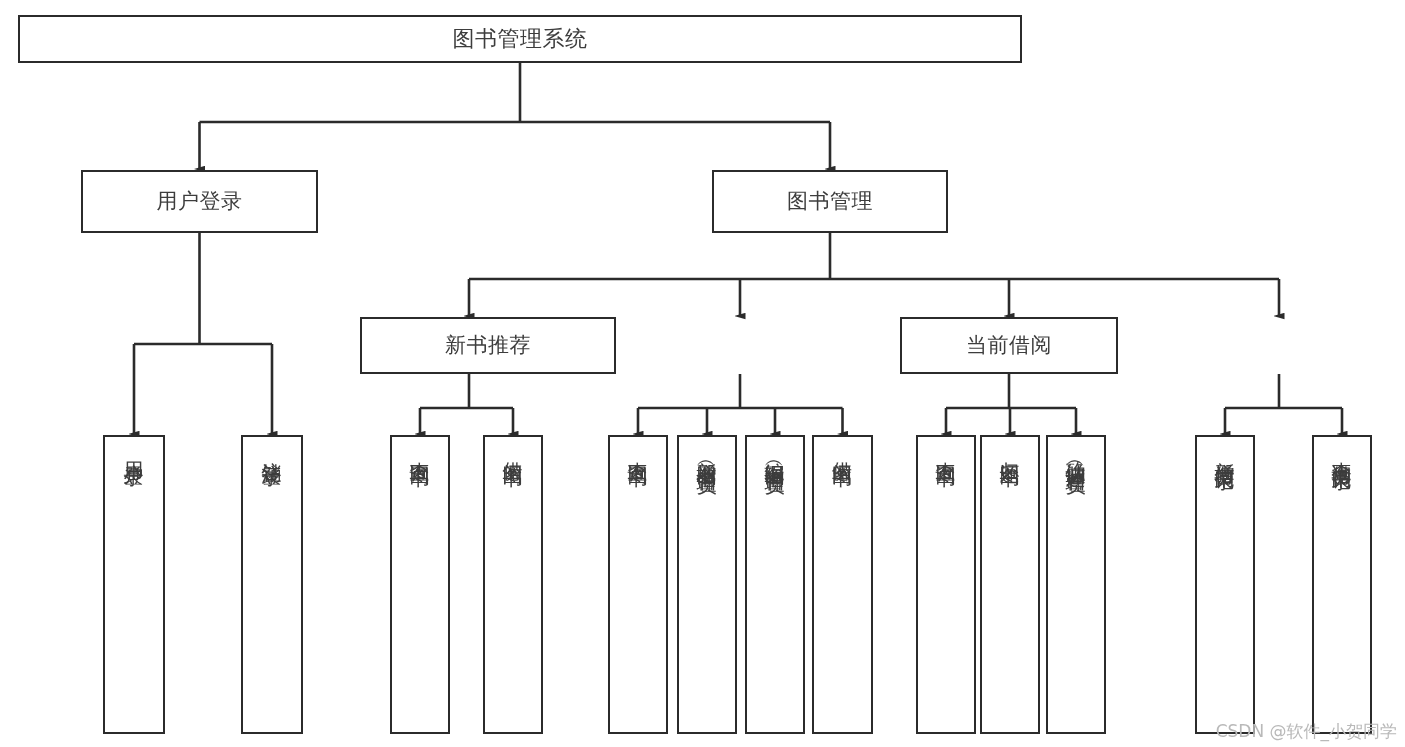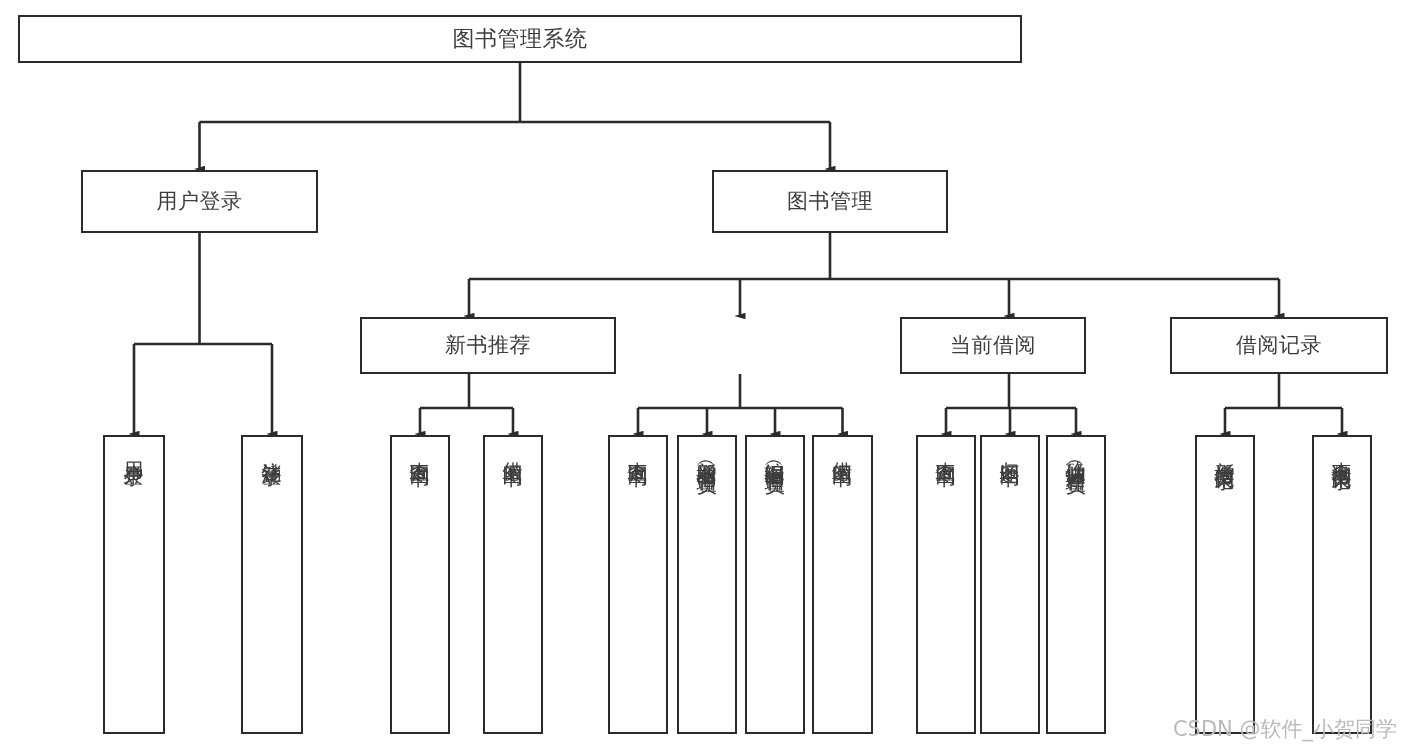"当前借阅" div.node { width: 186px -> 218px }
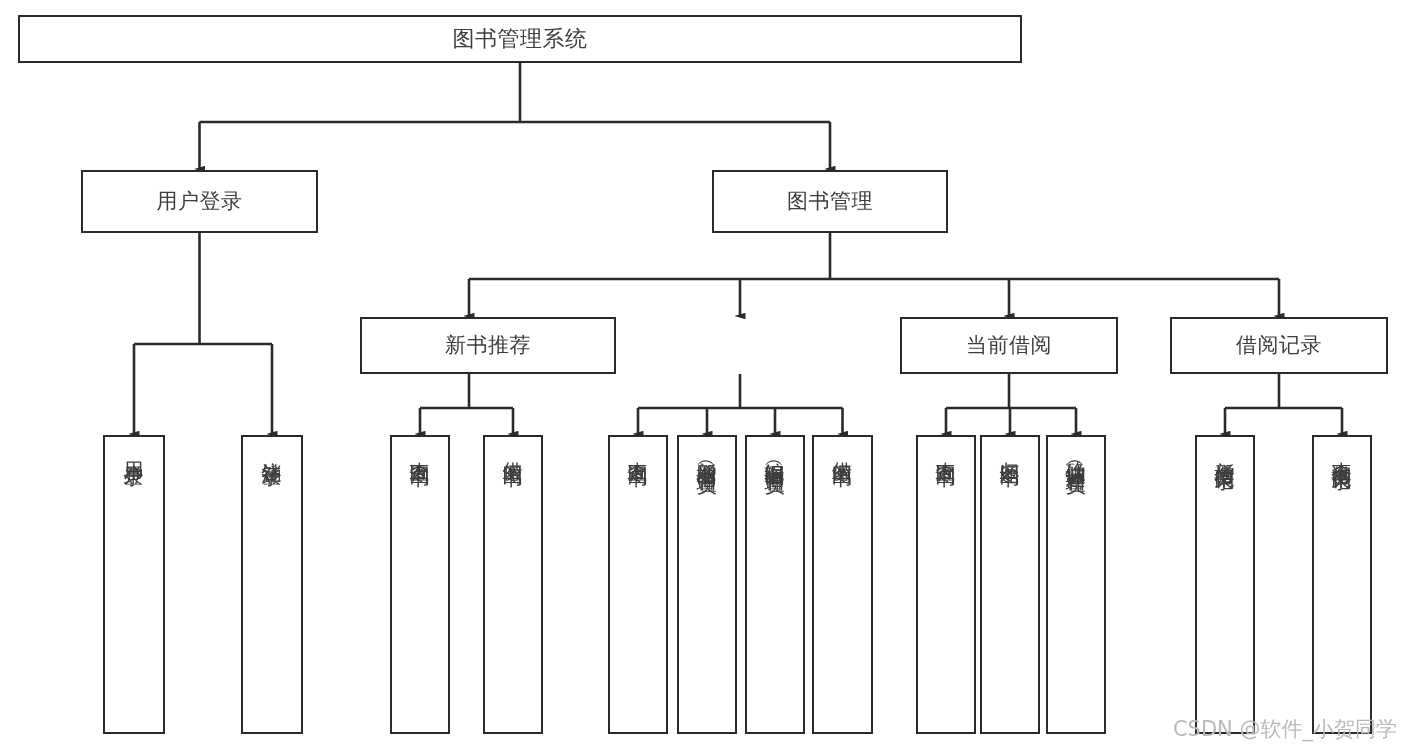"借阅记录" div.node { html: <div> <span>借阅记录</span> </div> -> none }
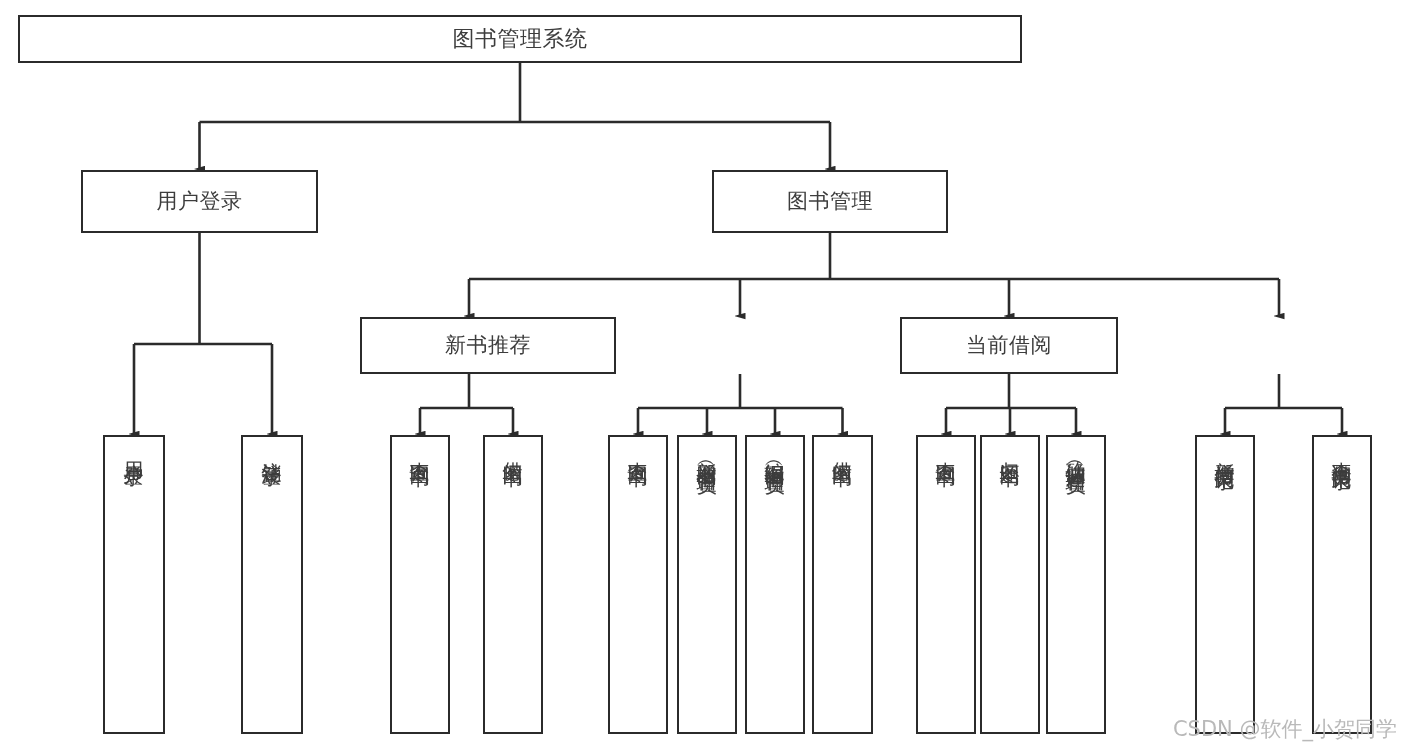"CSDN @软件_小贺同学" #watermark { font-size: 21px -> 17px }
